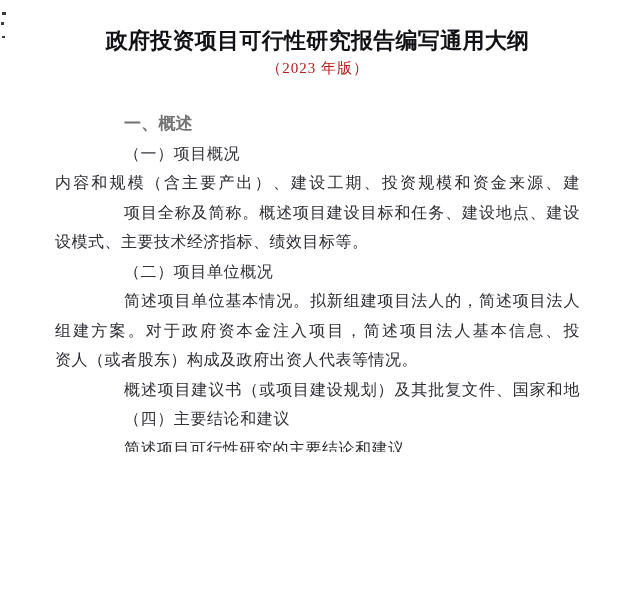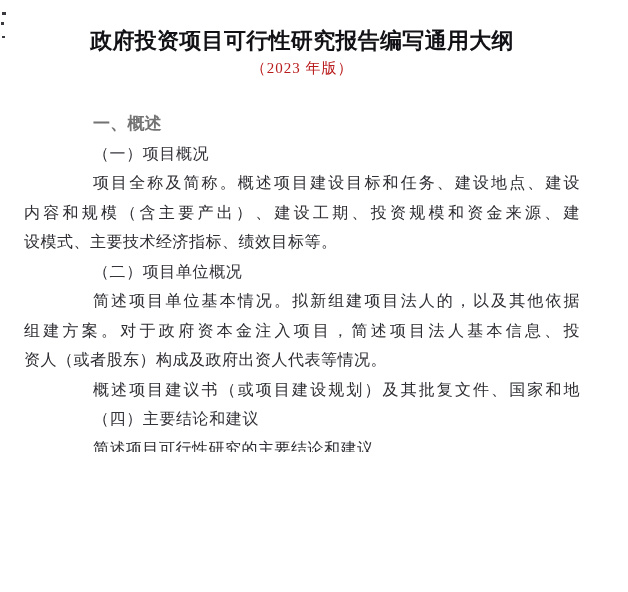"政府投资项目可行性研究报告编写通用大纲" .page { padding: 0 48px 0 24px -> 0 48px 0 55px }
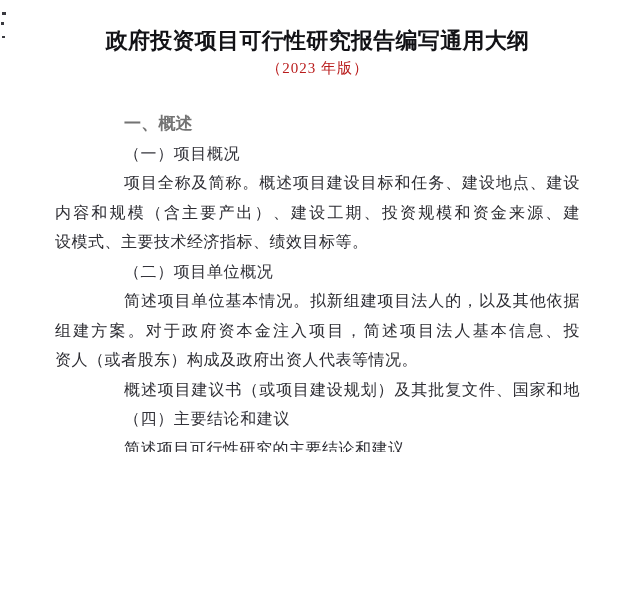"项目全称及简称。概述项目建设目标和任务、建设地点、建设" div.line { order: before "内容和规模（含主要产出）、建设工期、投资规模和资金来源、建" -> after "内容和规模（含主要产出）、建设工期、投资规模和资金来源、建" }
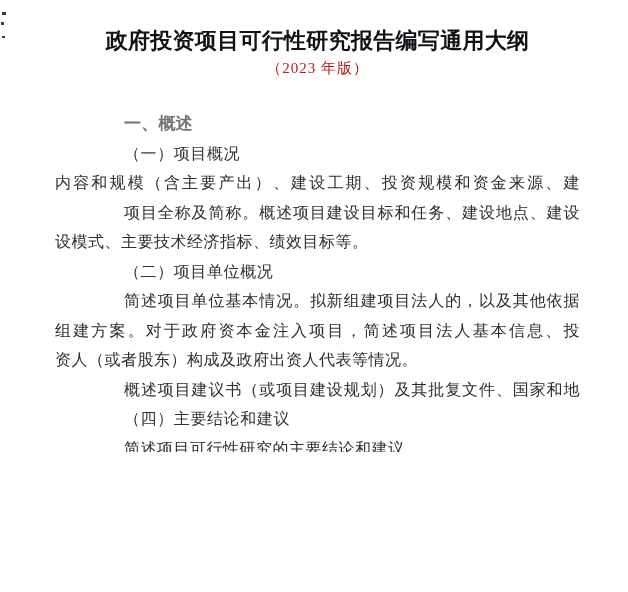"简述项目单位基本情况。拟新组建项目法人的，以及其他依据" div.line { text: 以及其他依据 -> 简述项目法人 }
